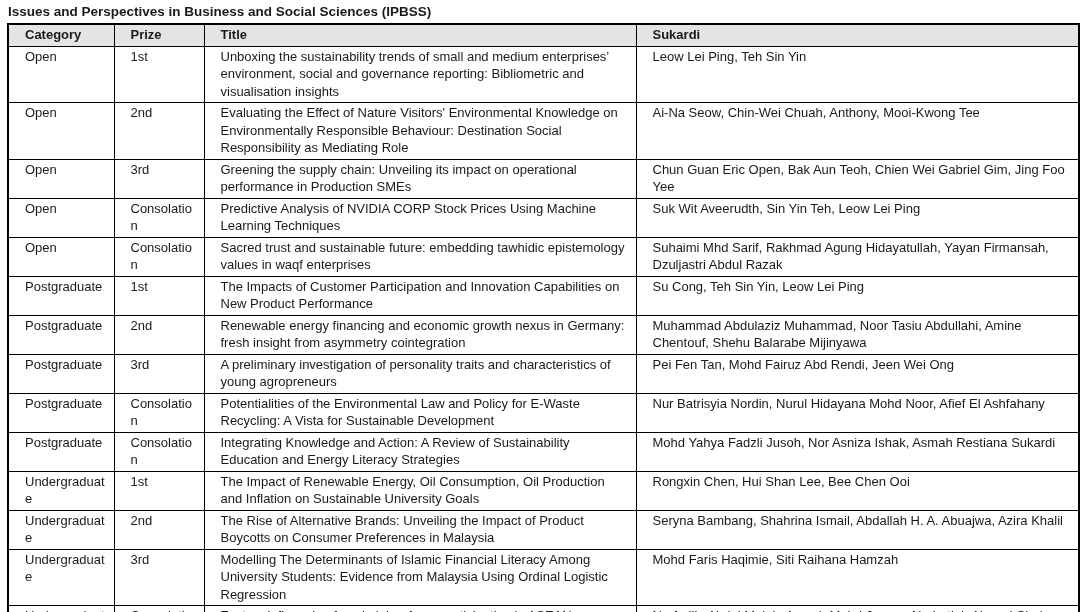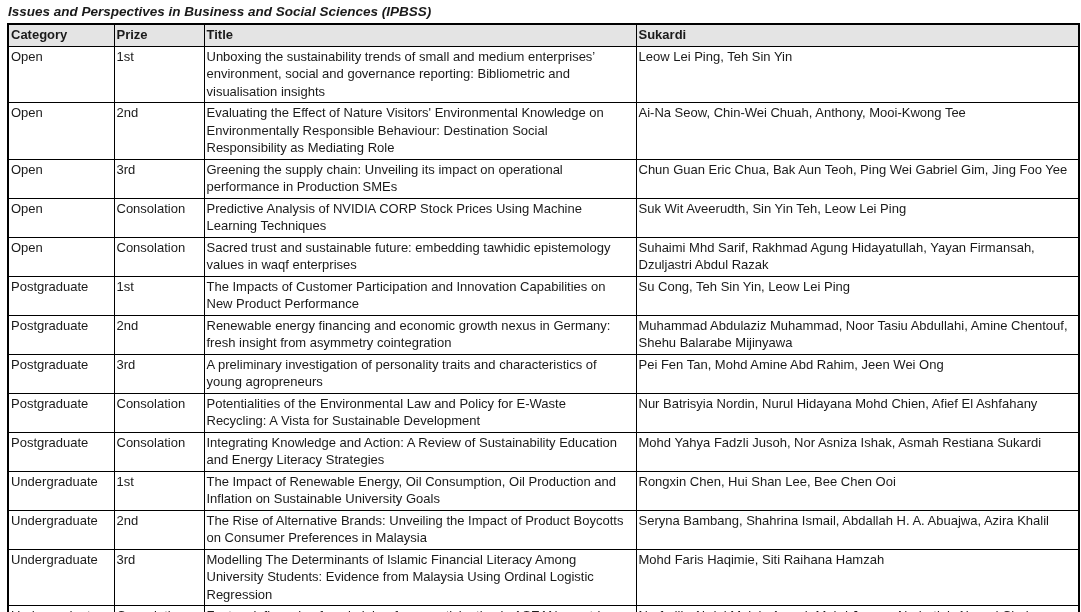"Issues and Perspectives in Business" .doc-title { font-style: italic -> none }
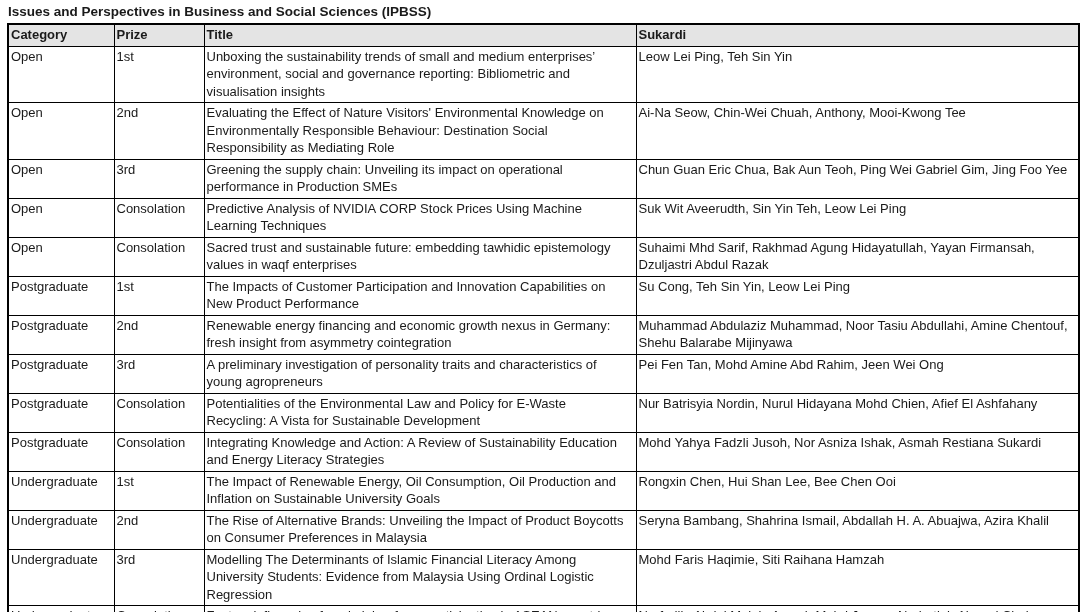"Category" table.awards th, table.awards td { padding: 1px 6px 2px 2px -> 1px 6px 2px 16px }
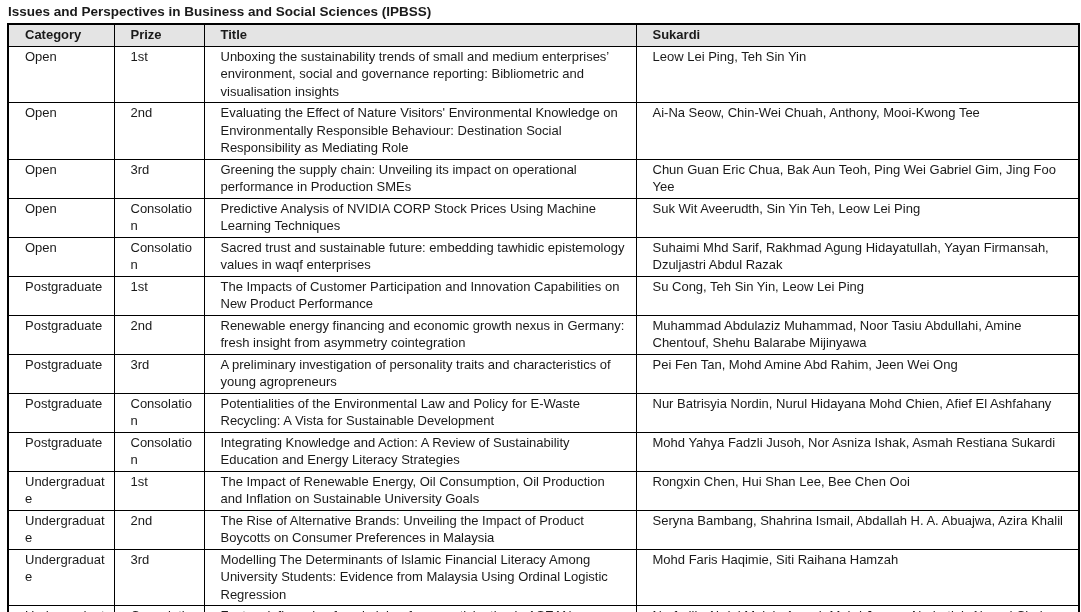"Chun Guan Eric Chua, Bak" td.cell-authors { text: Chua, Bak Aun Teoh, Ping -> Open, Bak Aun Teoh, Chien }
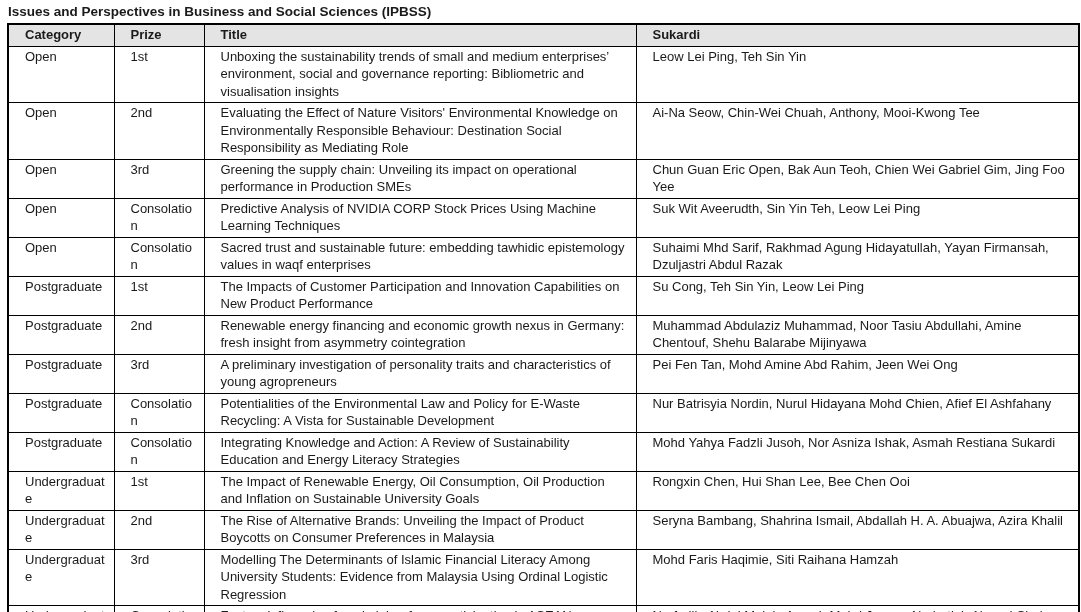"Pei Fen Tan, Mohd Amine" td.cell-authors { text: Amine Abd Rahim -> Fairuz Abd Rendi }
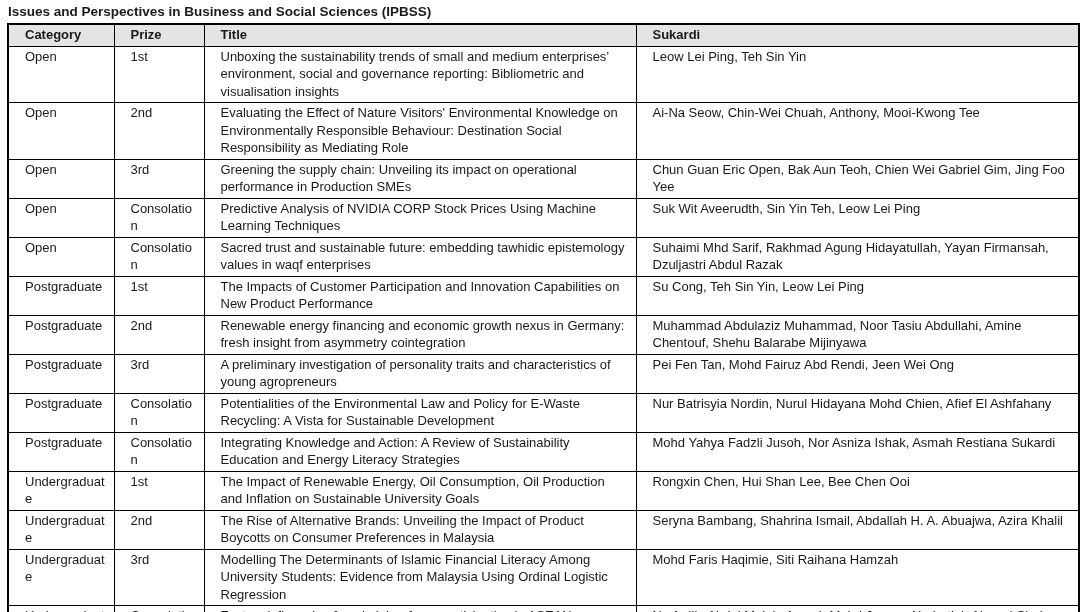"Nur Batrisyia Nordin, Nurul Hidayana" td.cell-authors { text: Chien -> Noor }
